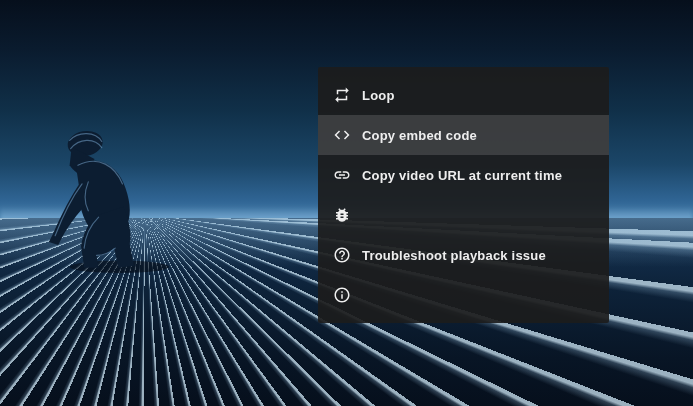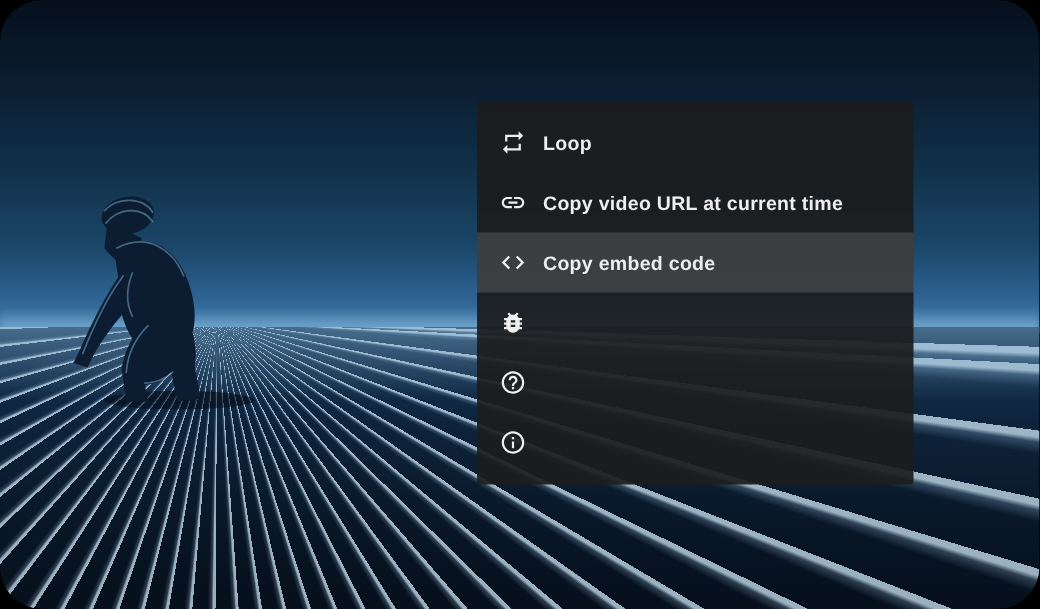"Loop" #stage { border-radius: 28px -> none }
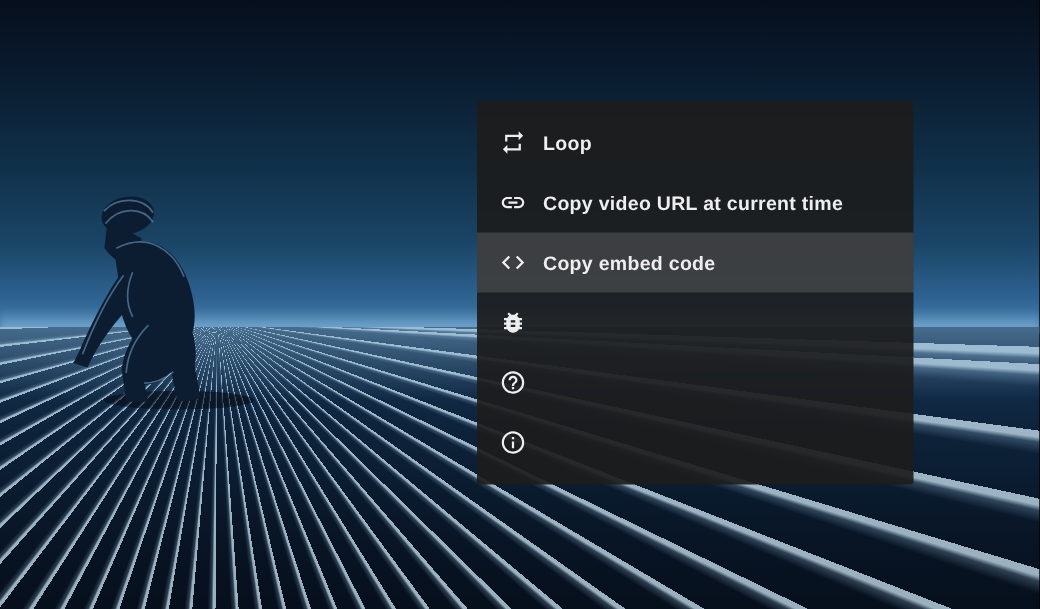"Copy video URL at current" div.menu-item { order: before "Copy embed code" -> after "Copy embed code" }
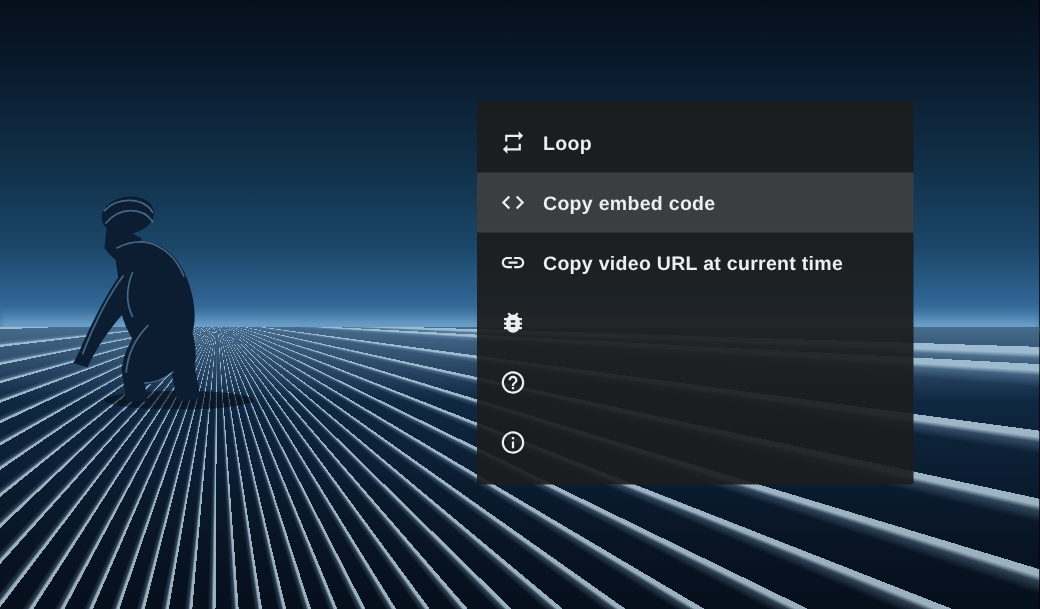"Troubleshoot playback issue" span.mi-label { html: none -> <span>Troubleshoot playback issue</span> }
